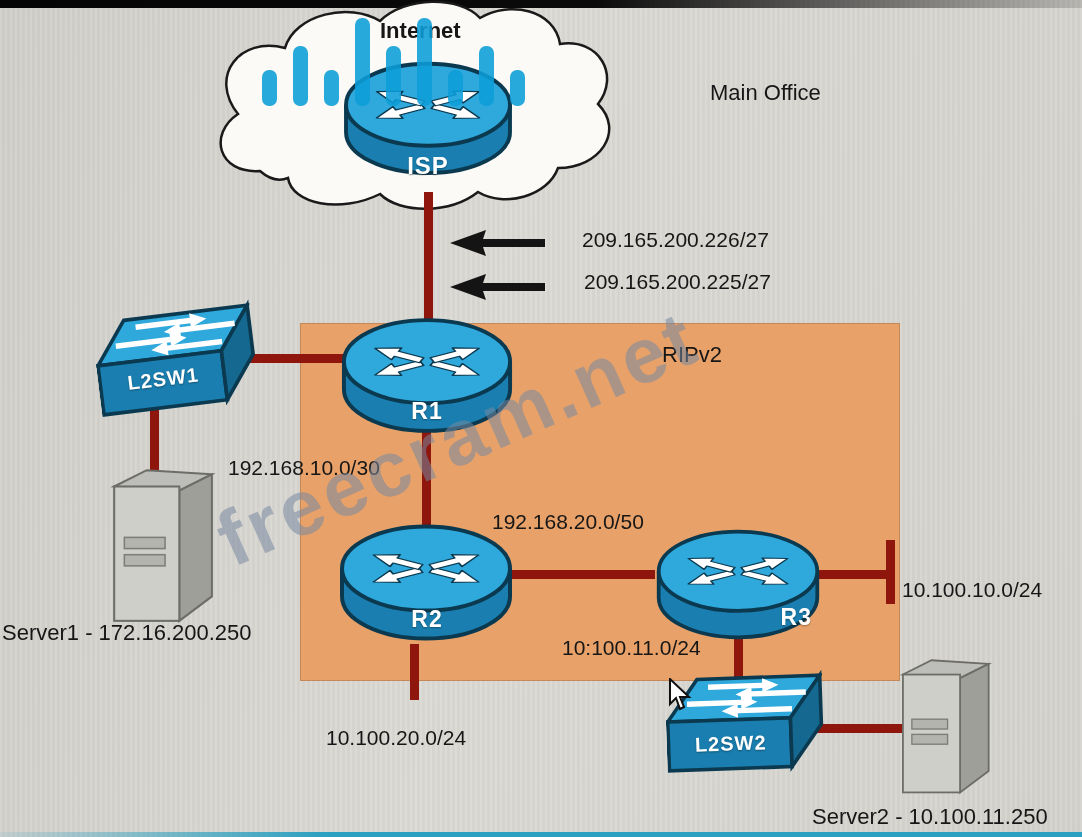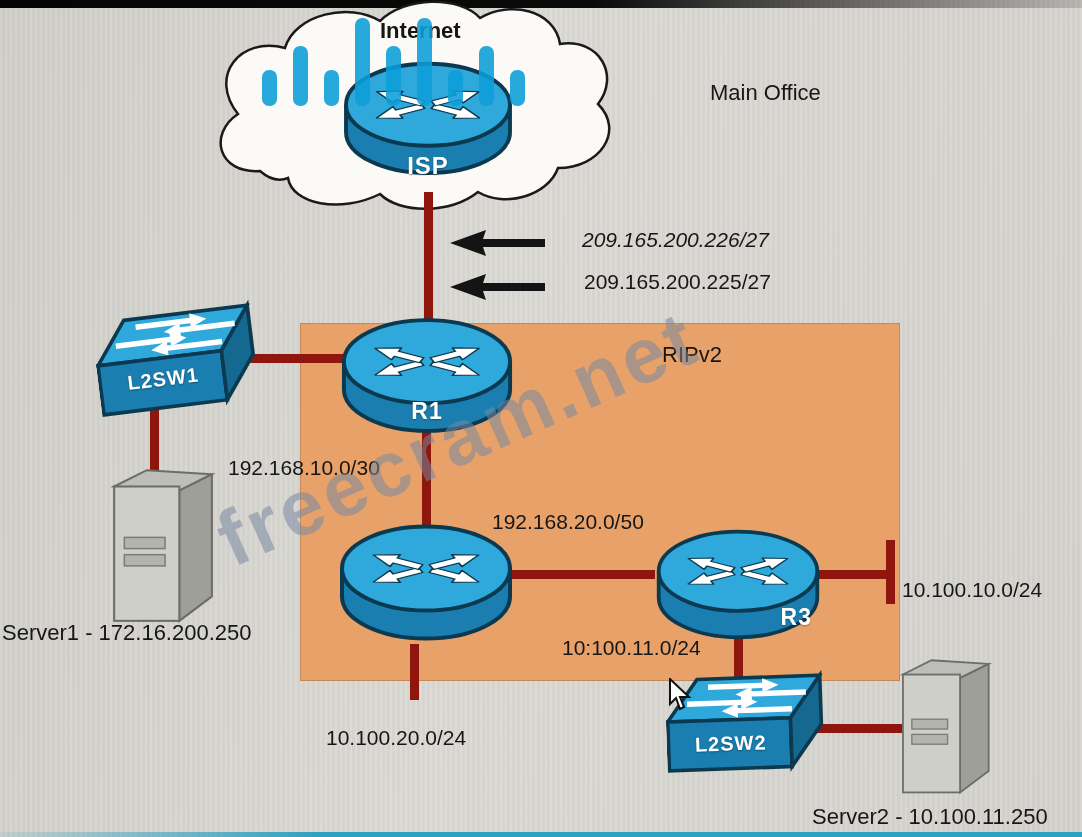"209.165.200.226/27" div.lbl { font-style: italic -> none }
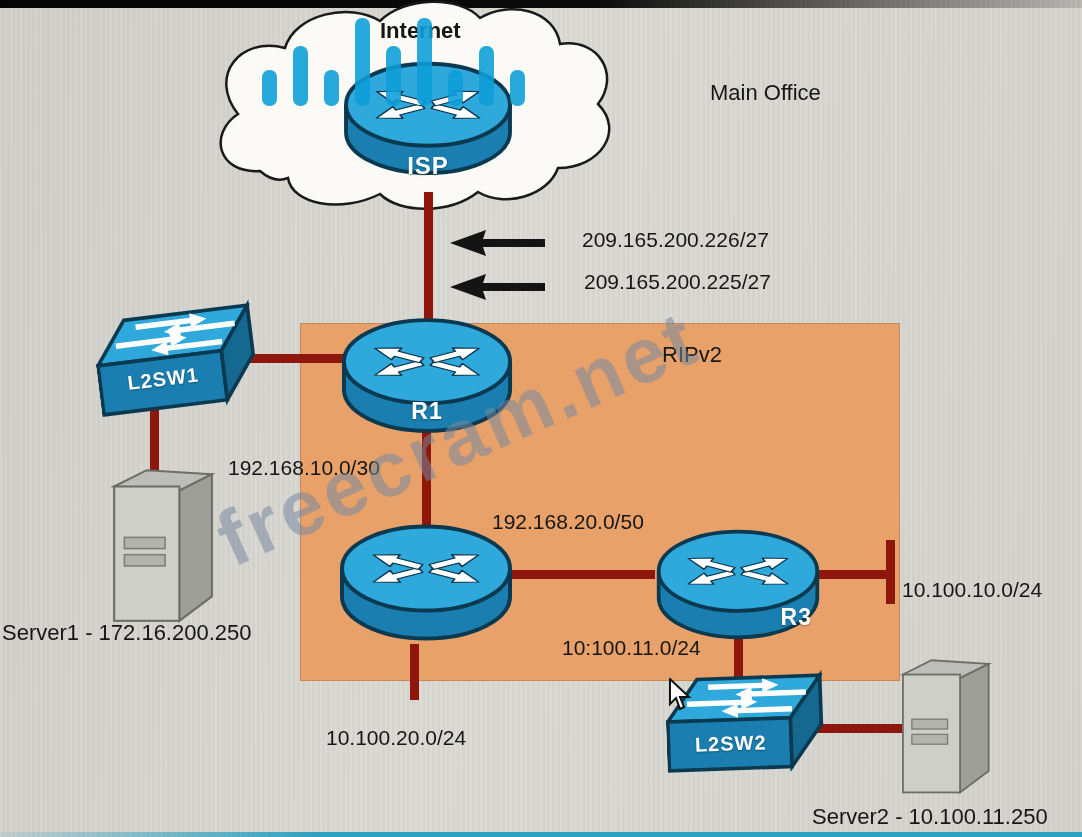"R2" div.devlbl { html: none -> <div>R2</div> }
